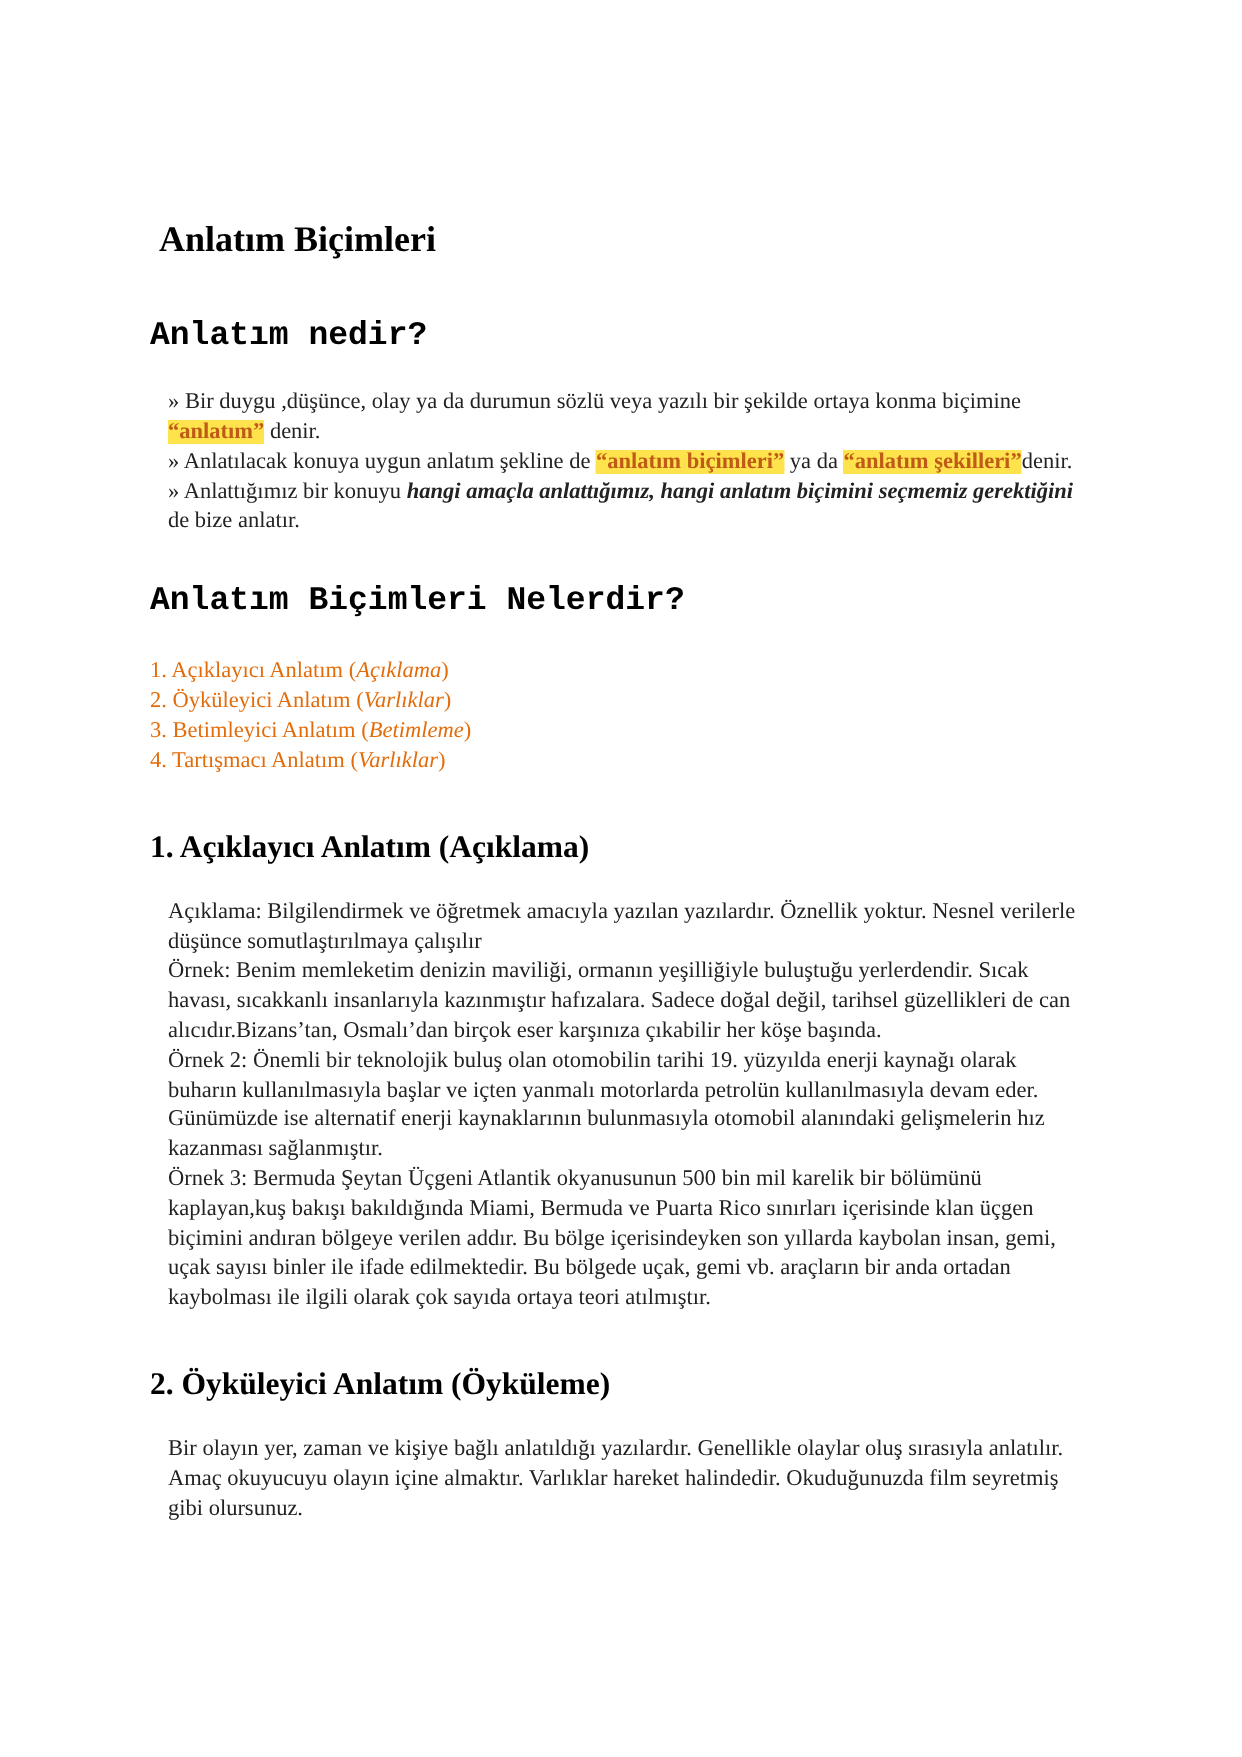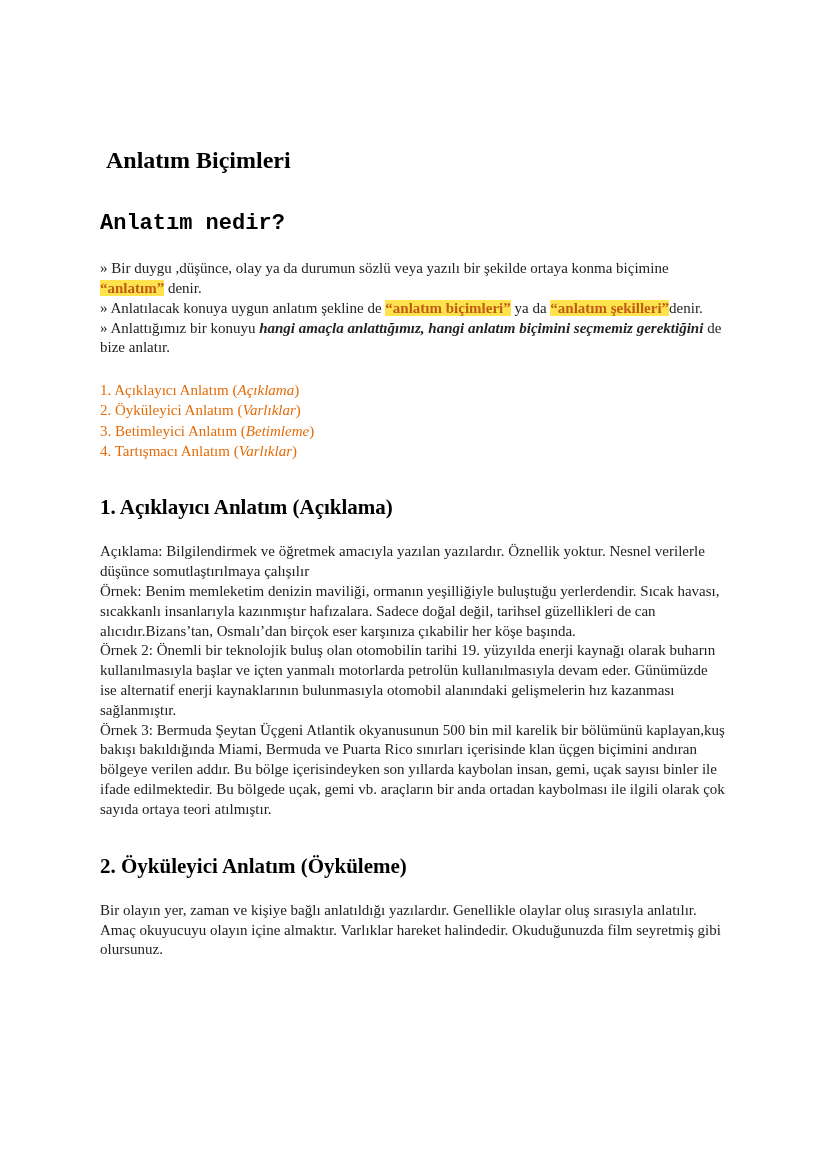"» Bir duygu ,düşünce, olay" .para-block { margin-left: none -> 12px }
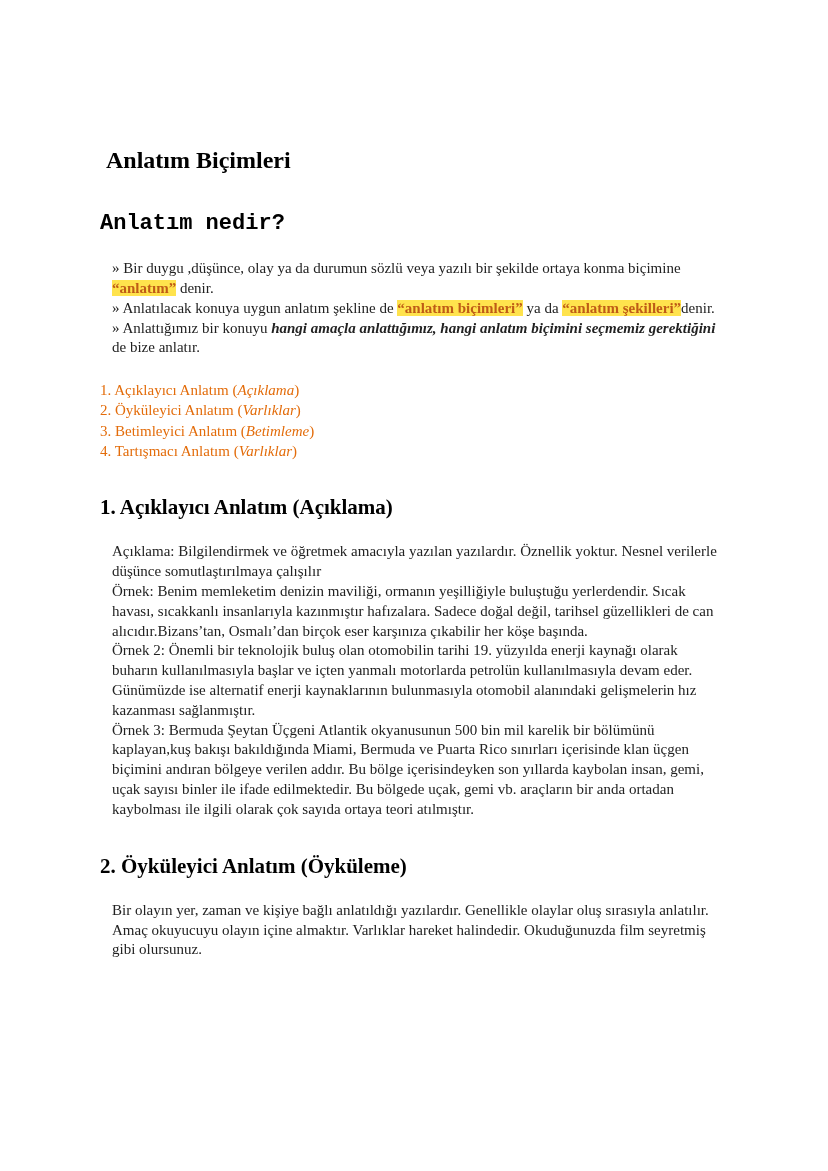"Anlatım Biçimleri Nelerdir?" h2.sub-heading { html: none -> <h2>Anlatım Biçimleri Nelerdir?</h2> }
